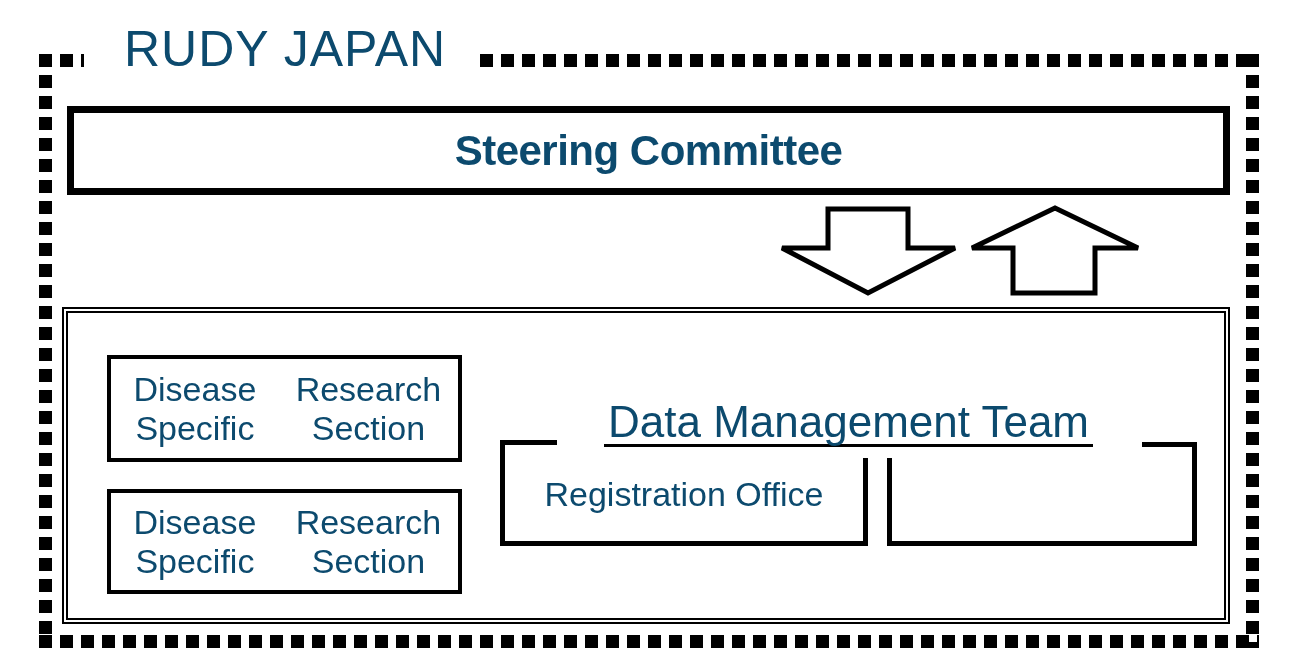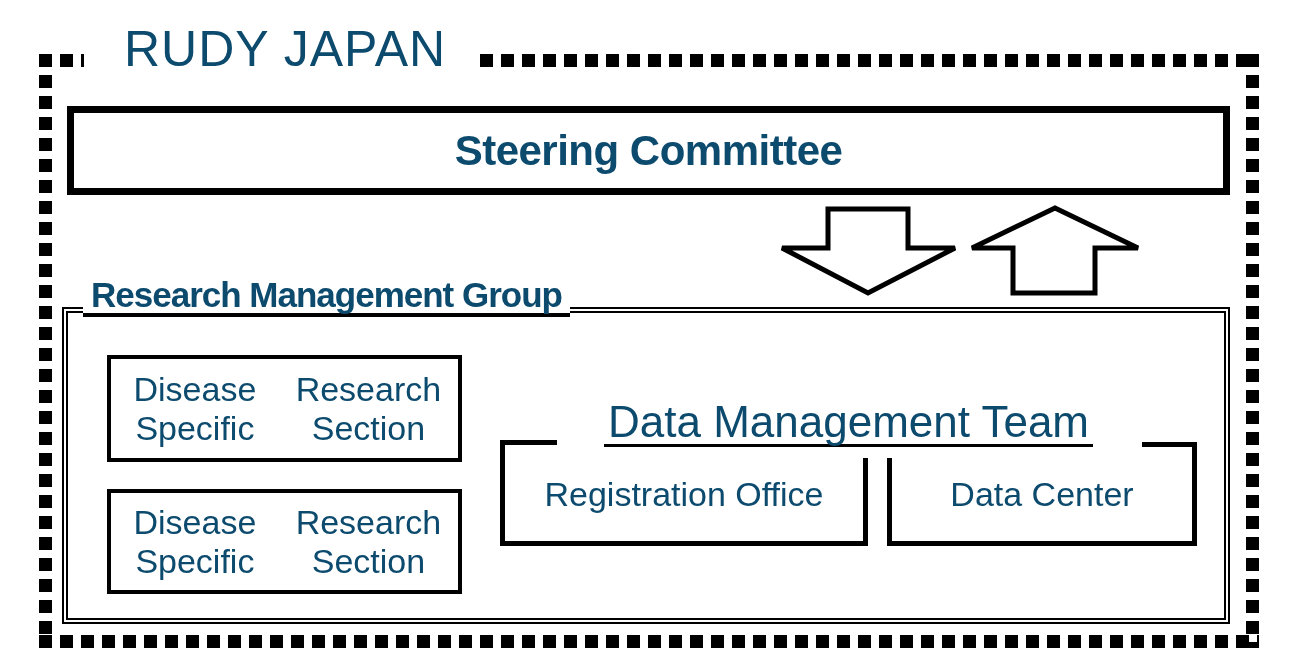"Research Management Group" div.abs { html: <div>Research Management Group</div> -> none }
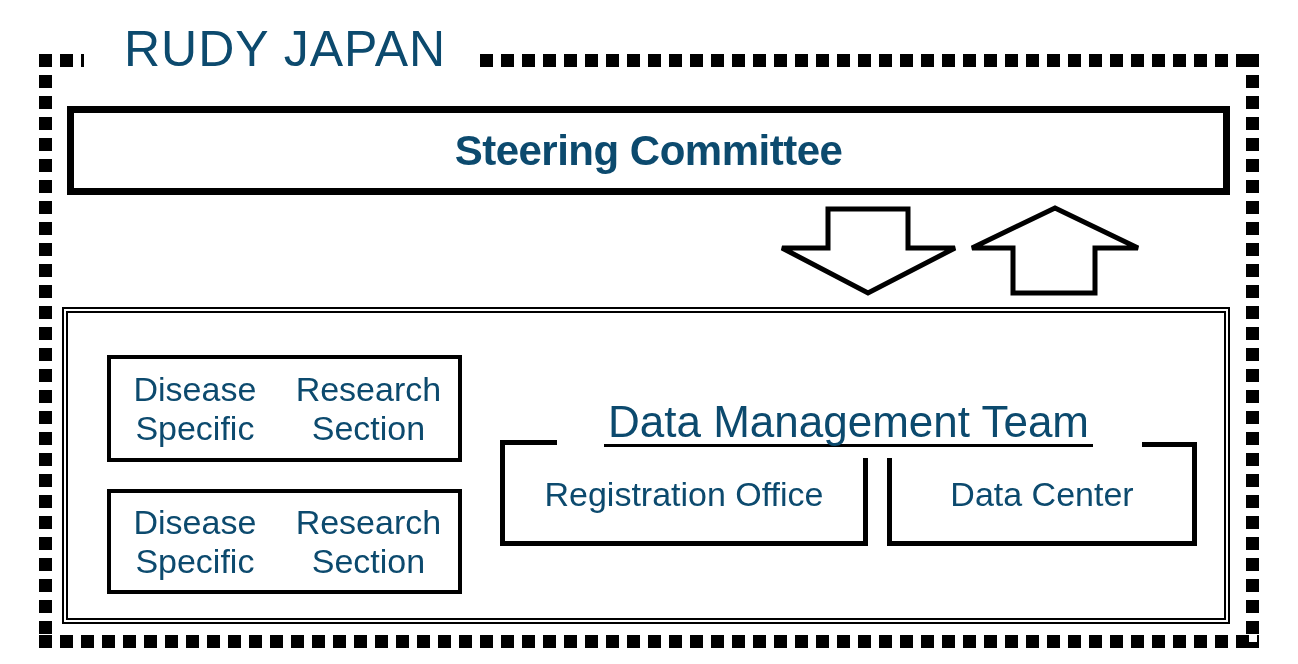"Data Center" div.abs { html: <div>Data Center</div> -> none }
